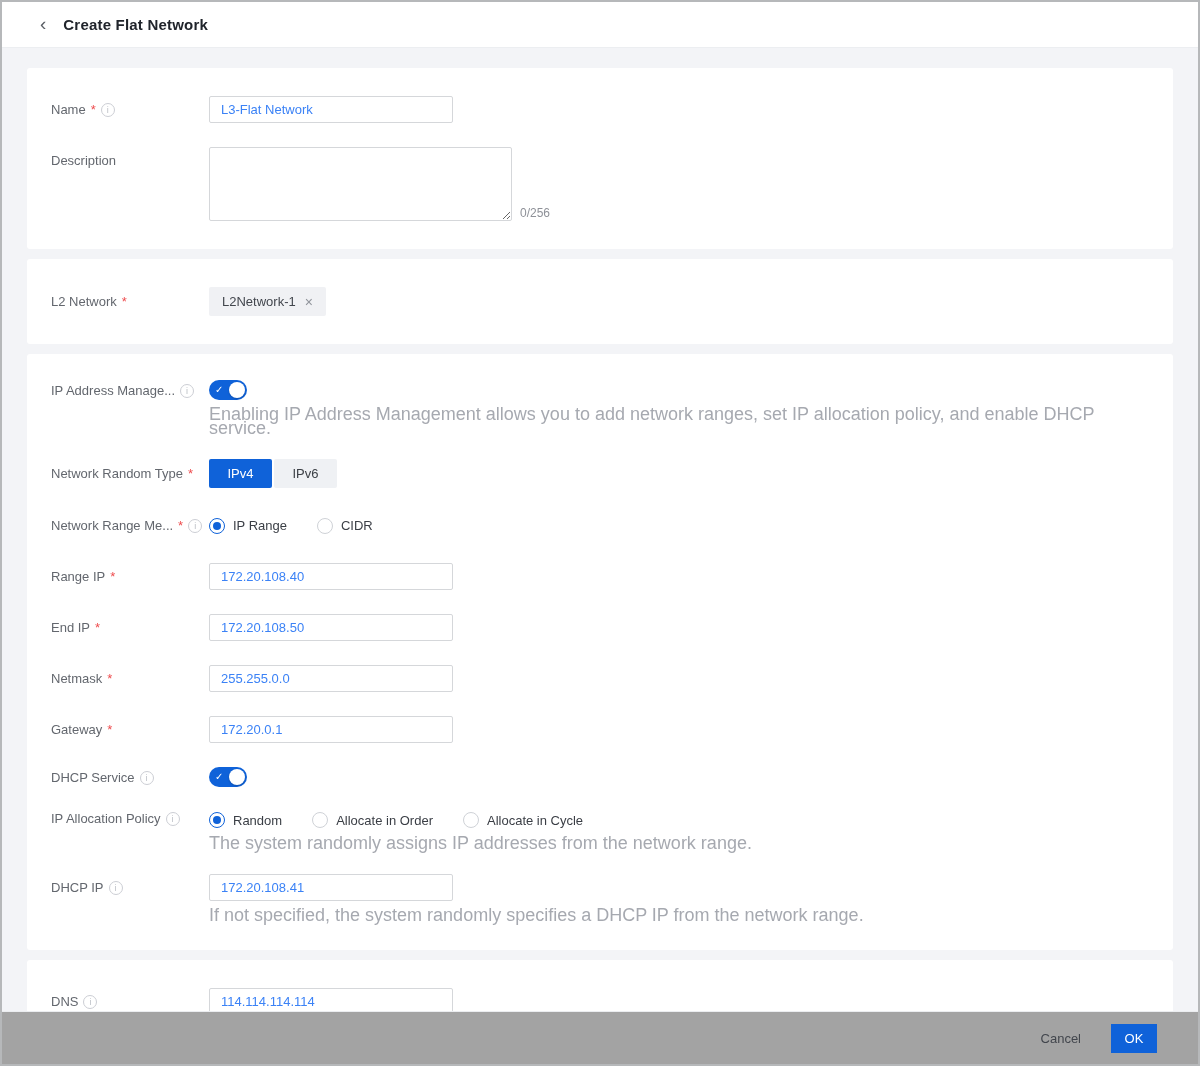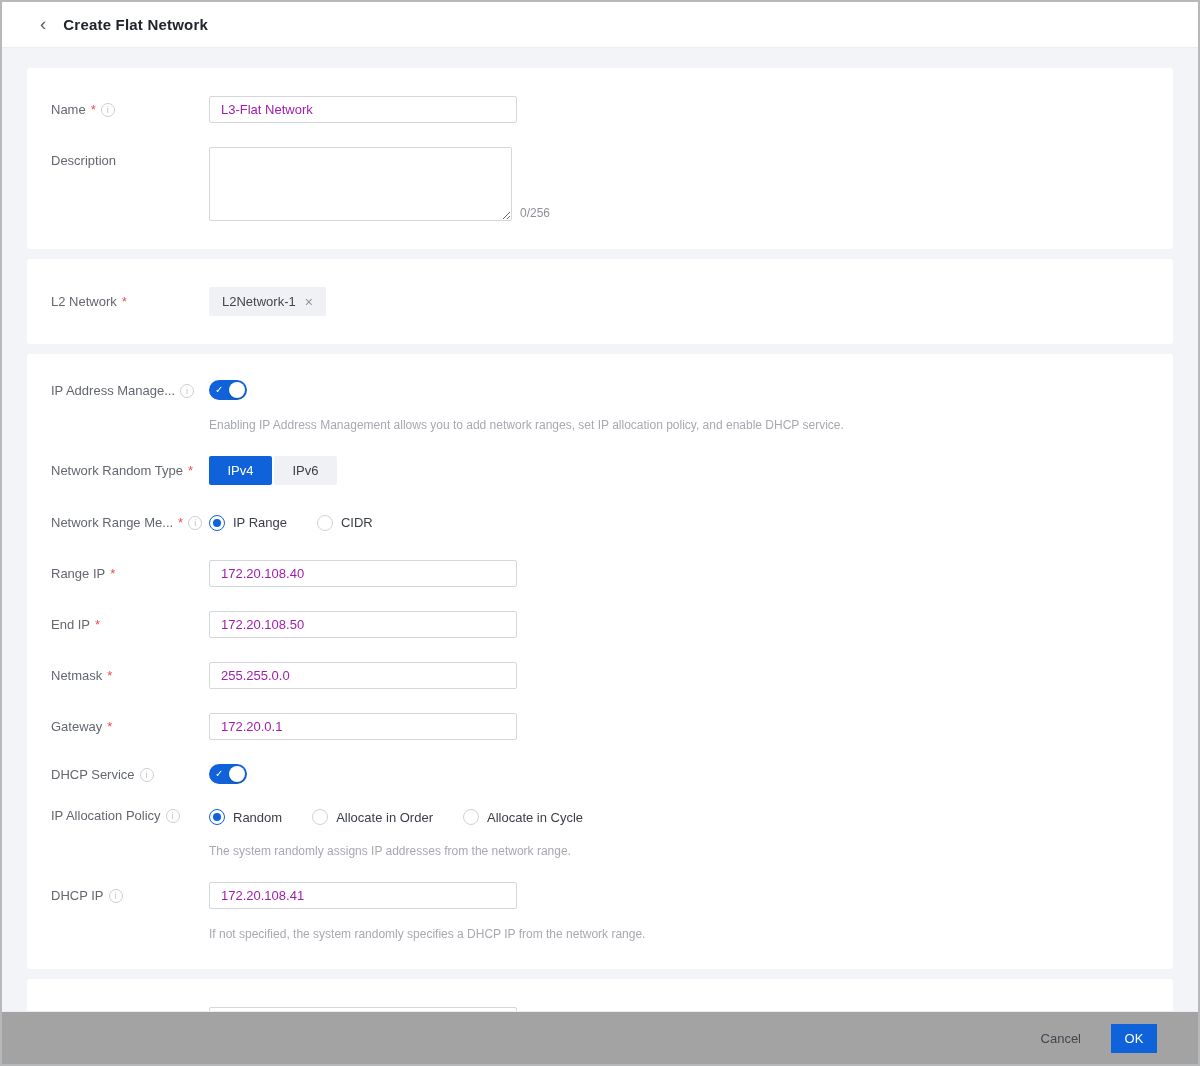"L3-Flat Network" .input { color: #a21caf -> #3b82f6; width: 308px -> 244px }
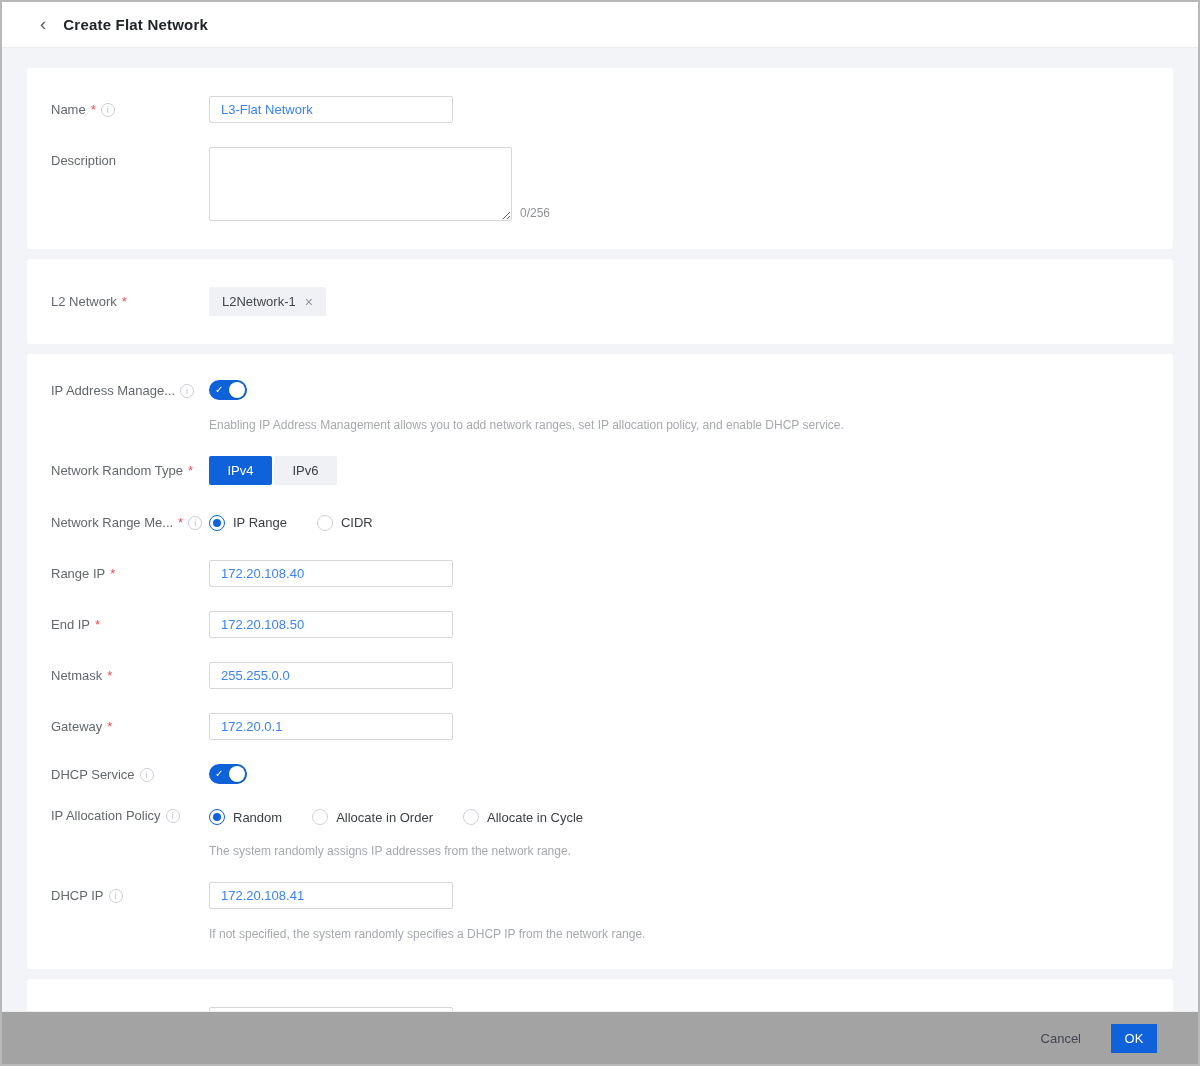"Enabling IP Address Management allows" .help { font-size: 12px -> 18px; margin-top: 18px -> 7px }
